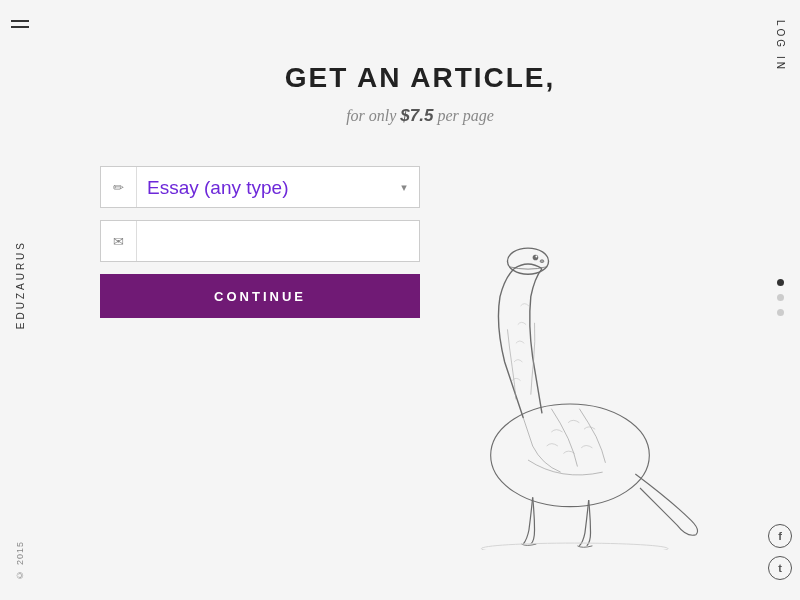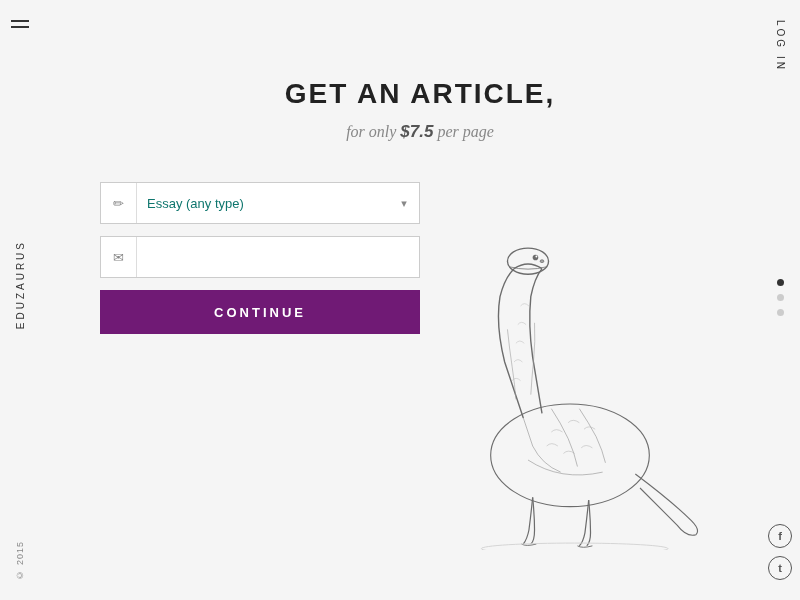"GET AN ARTICLE," .main-content { padding-top: 76px -> 60px }
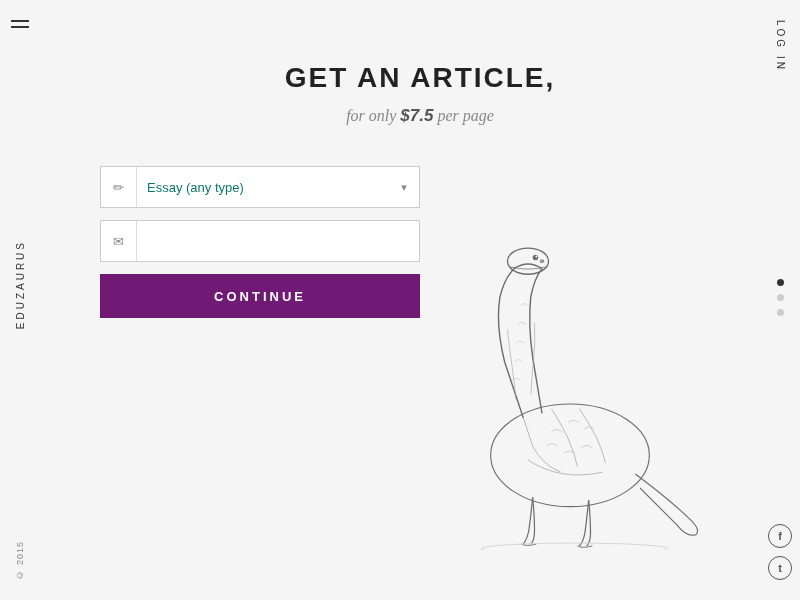"Essay (any type)" .select-wrapper select { color: #0f766e -> #6d28d9; font-size: 13px -> 19px }
